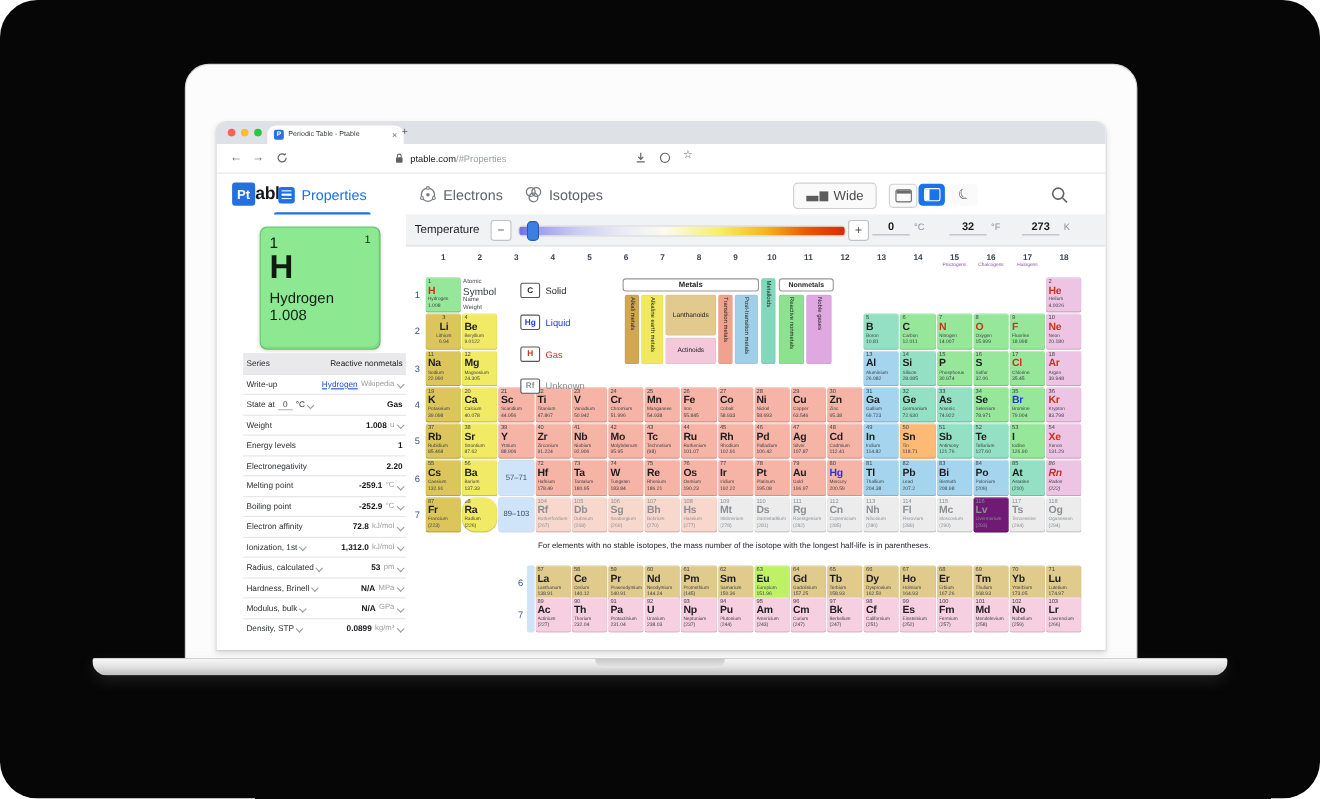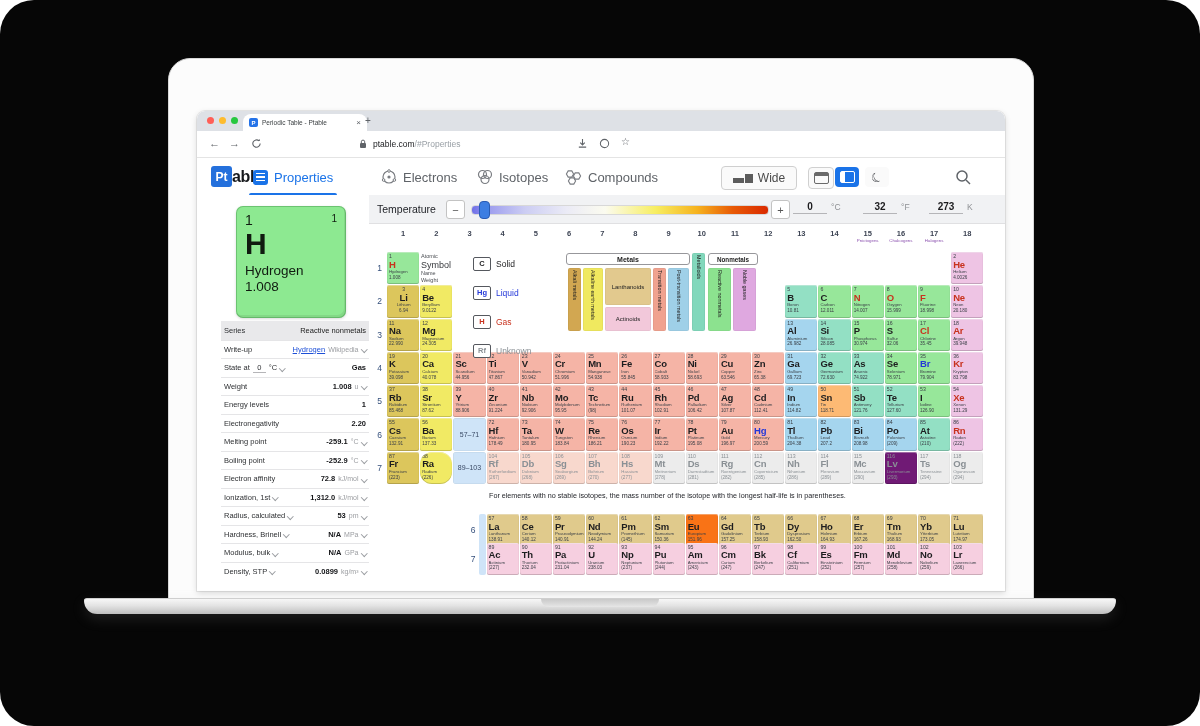"Compounds" div.navitem { html: <div> <span> <svg> <polygon></polygon> <polygon></polygon> <polygon></polygon> </svg> </span> <span>Compounds</span> </div> -> none }
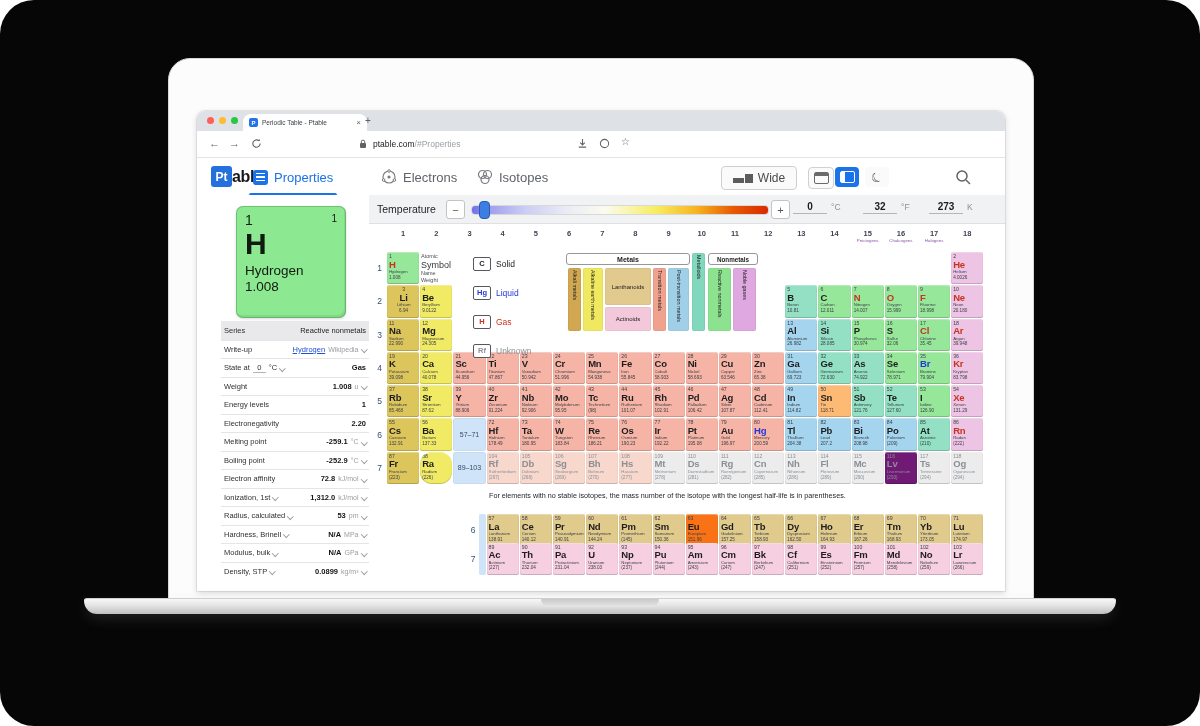"Rn" div.ecell { font-style: none -> italic }
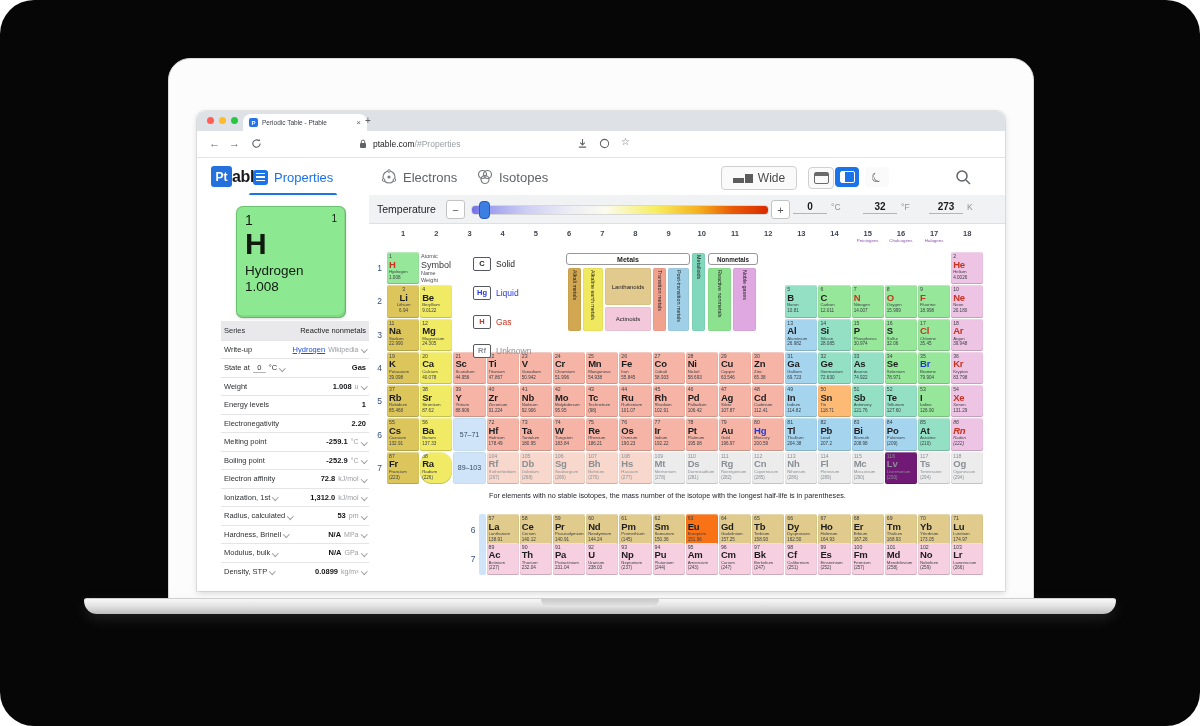"Eu" div.ecell { background: #f97316 -> #bef264 }
